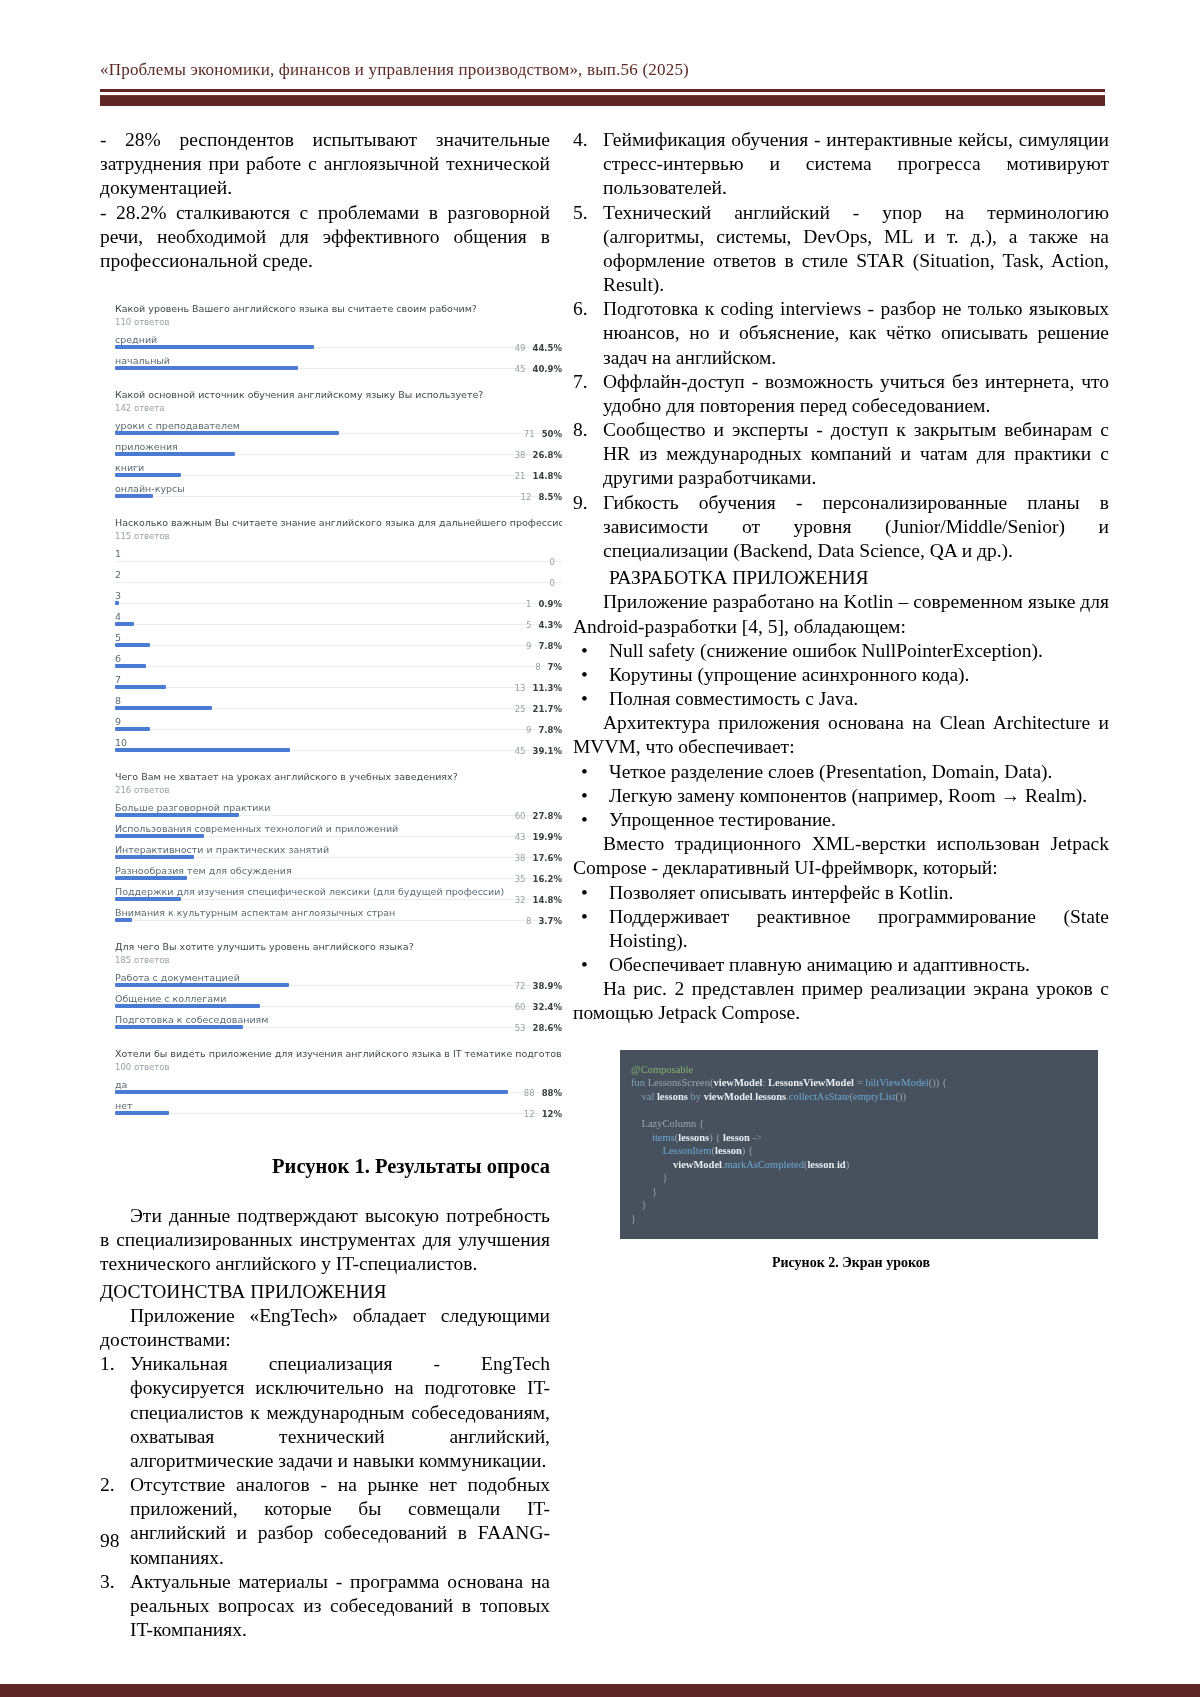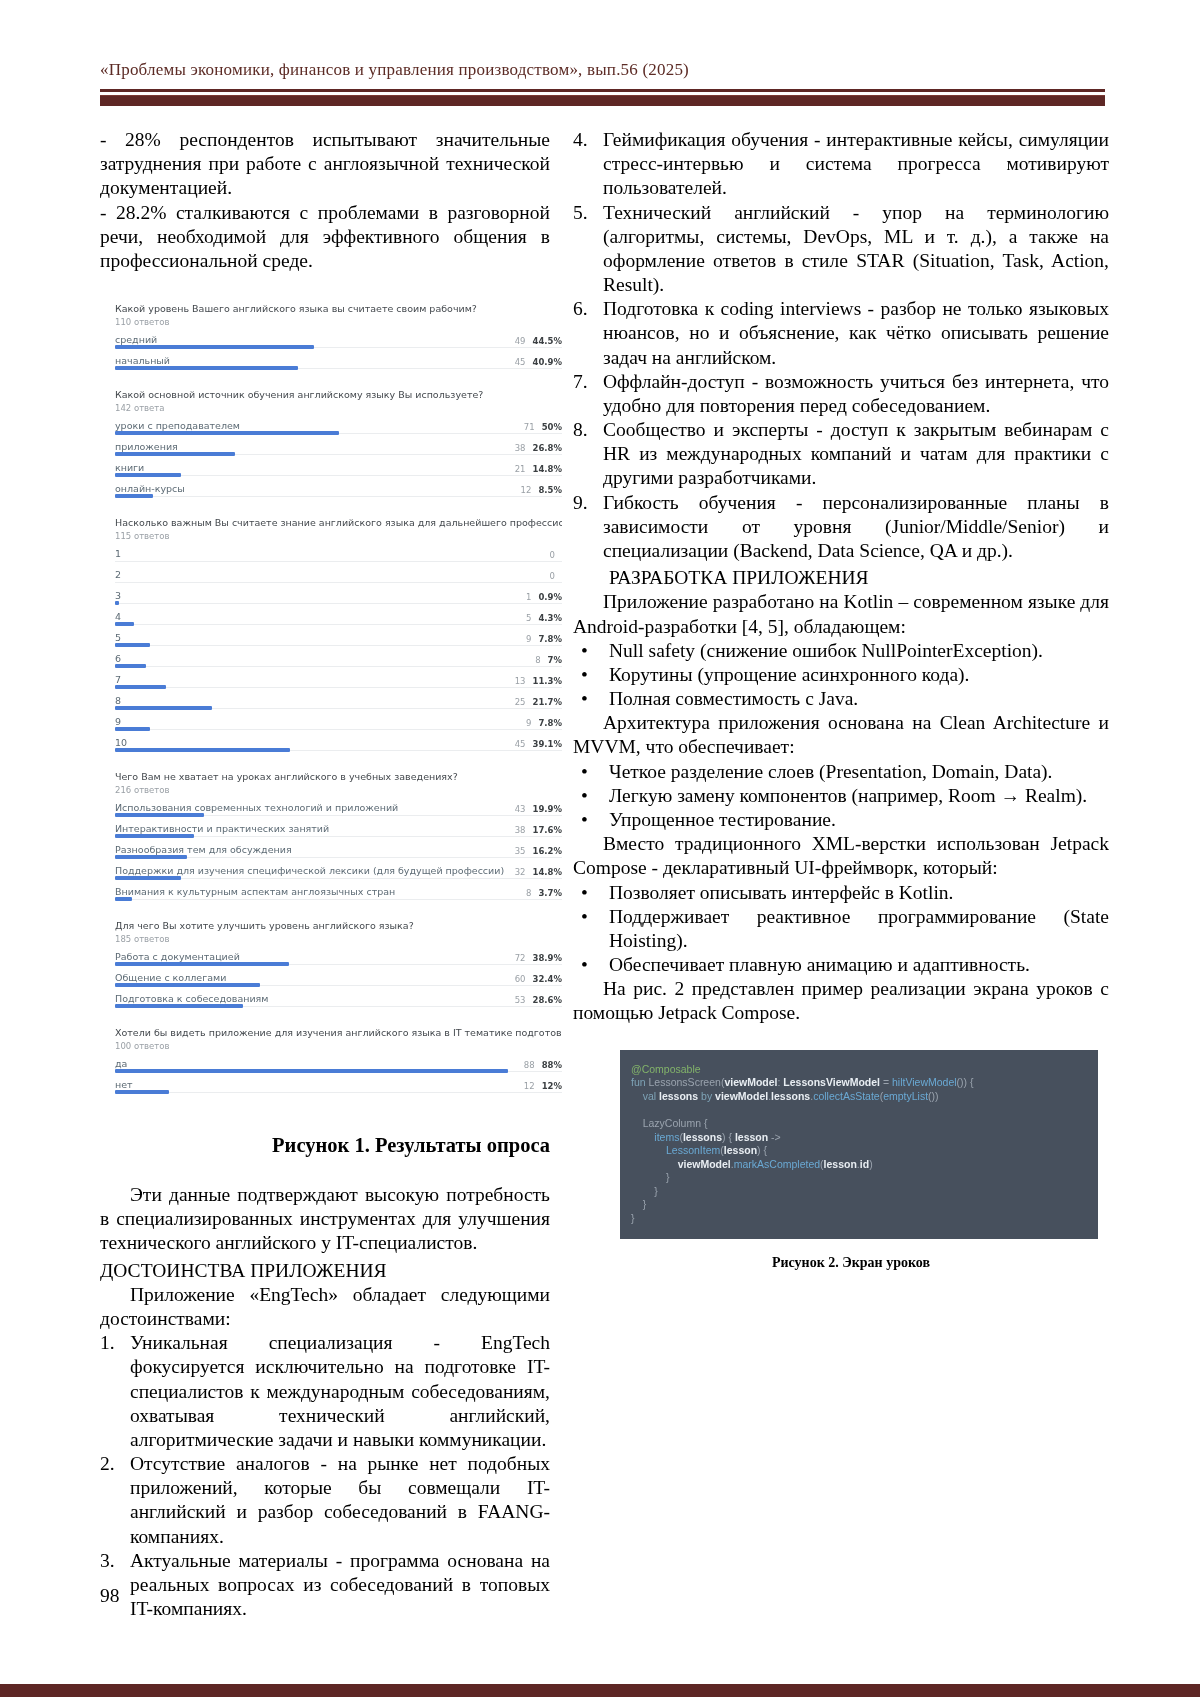"49 44.5%" .frow .vals { top: 2px -> 9px }
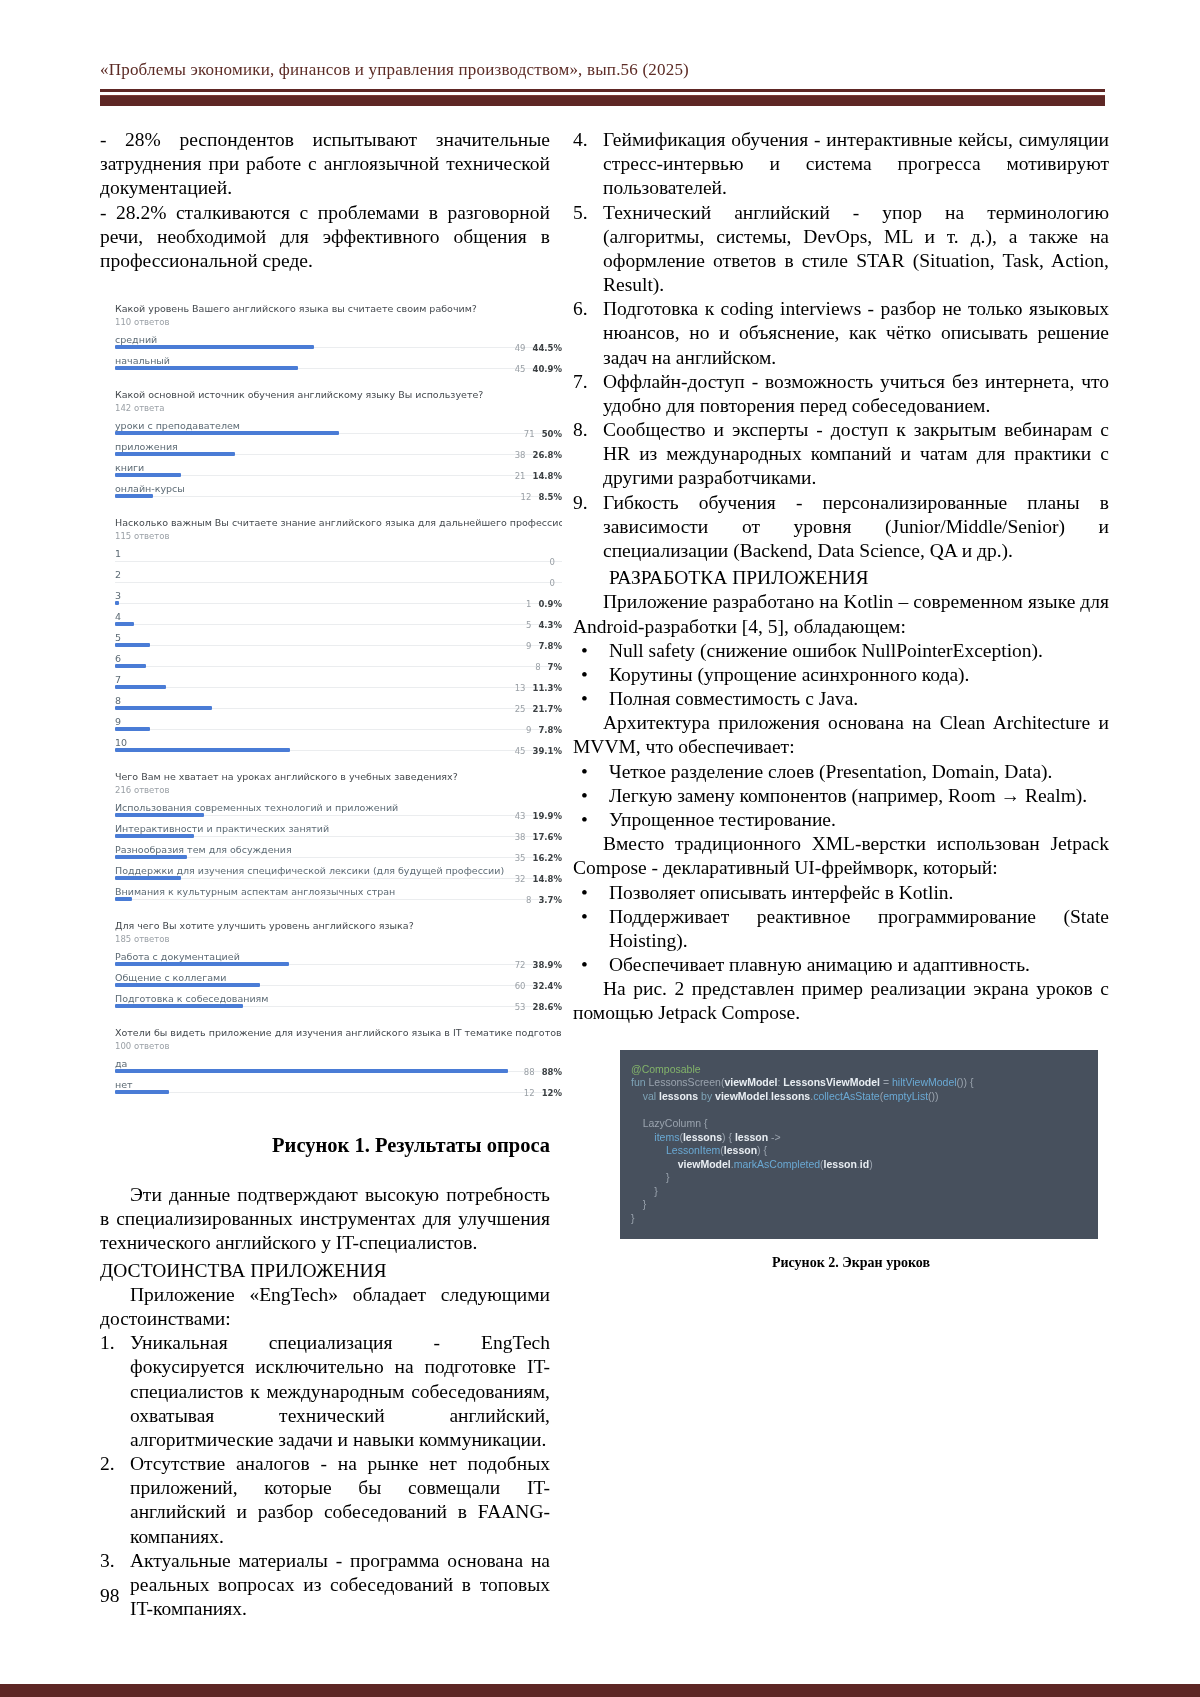"Больше разговорной практики" div.frow { html: none -> <div> <div></div> <div></div> <span>Больше разговорной практики</span> <span><span>60</span><span>27.8%</span></span> </div> }
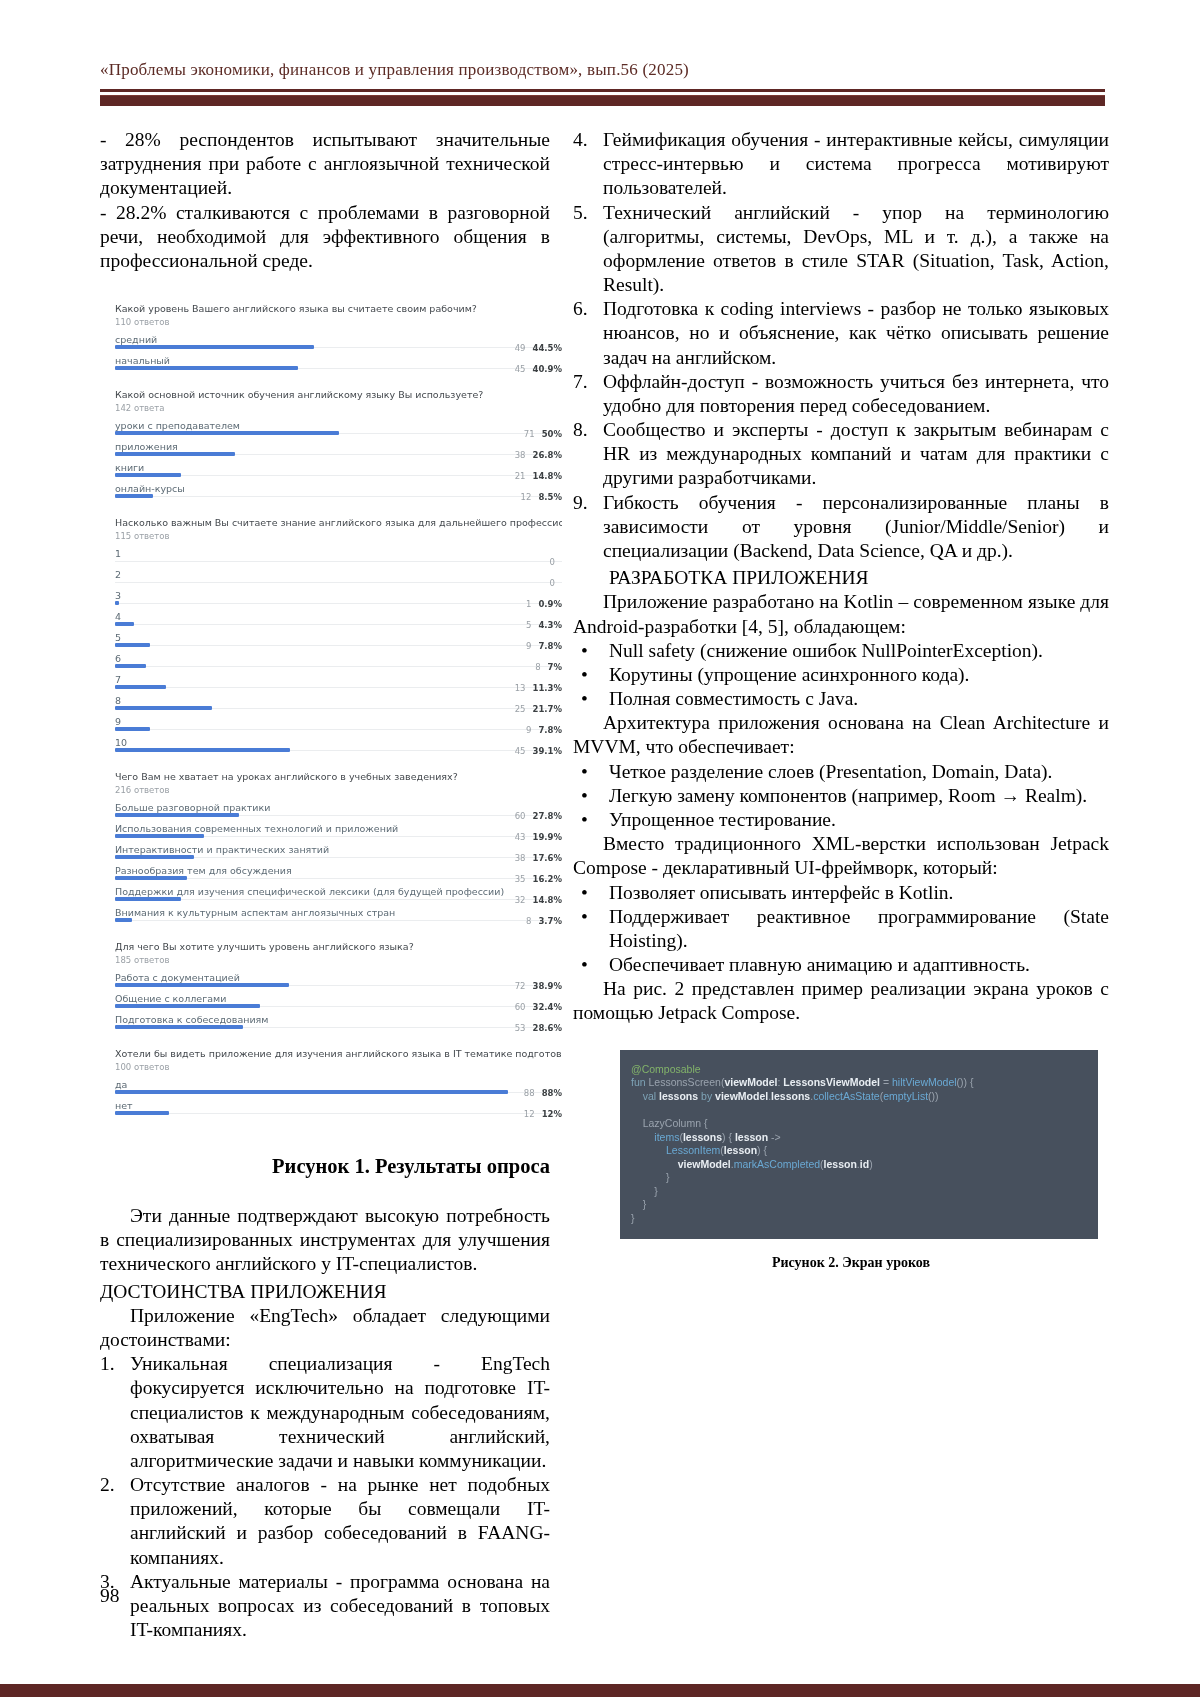"@Composable" .code-block { font-family: Liberation Sans, sans-serif -> Liberation Serif, serif }
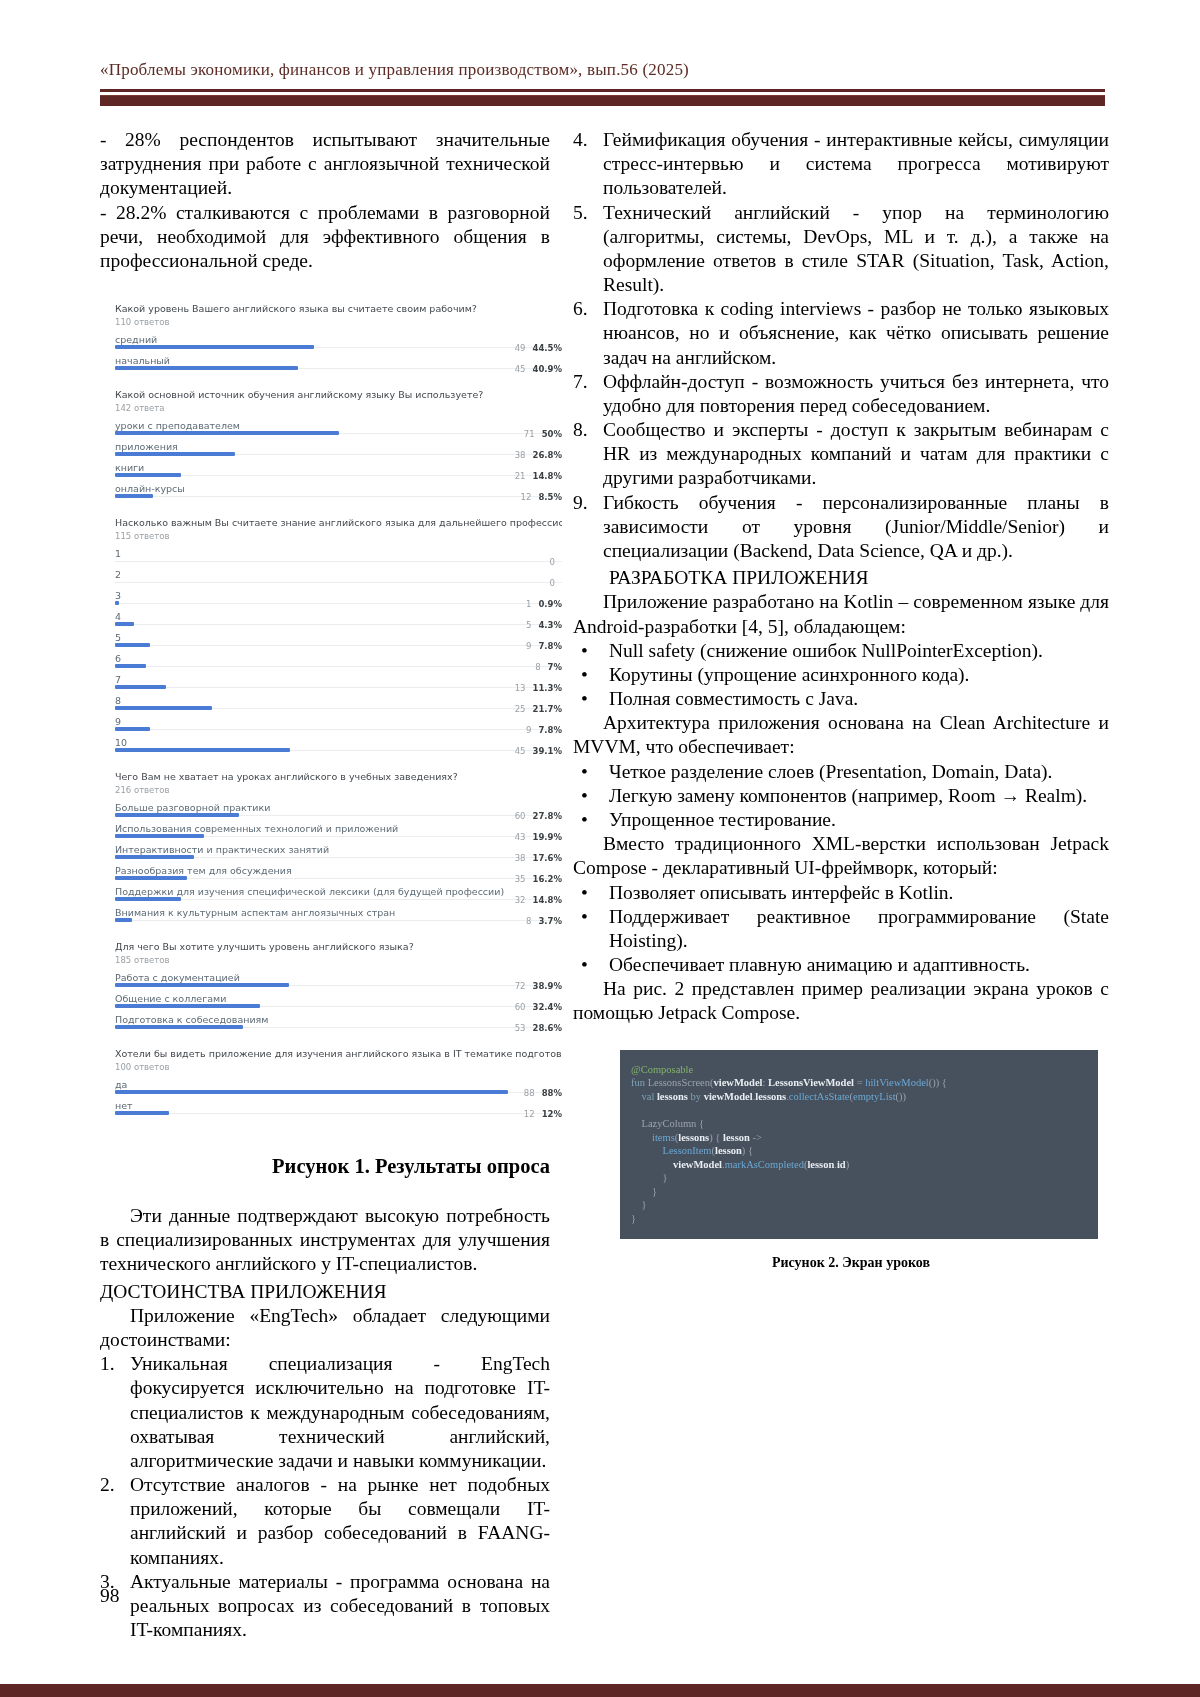"98" .page-number { top: 1585px -> 1530px }
